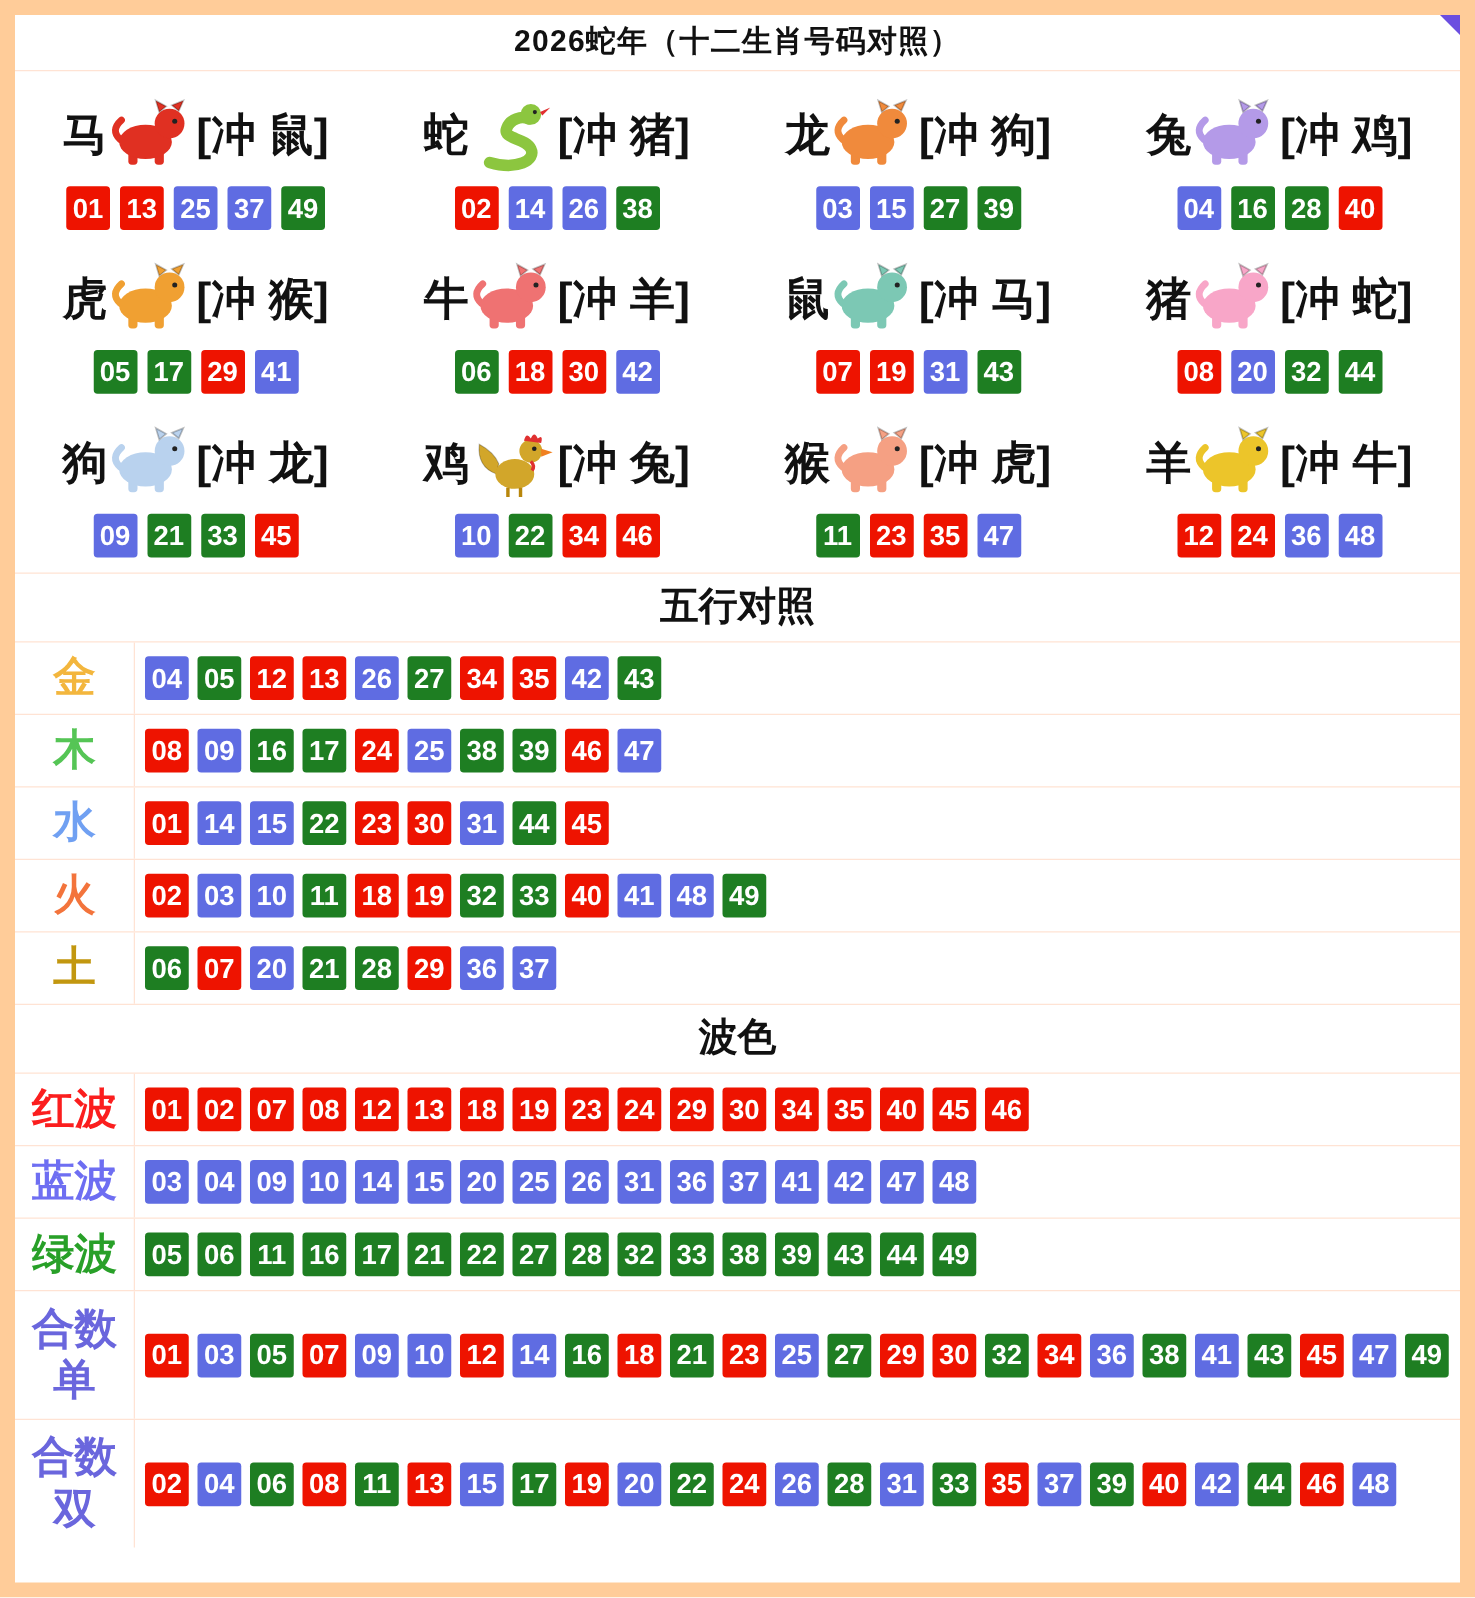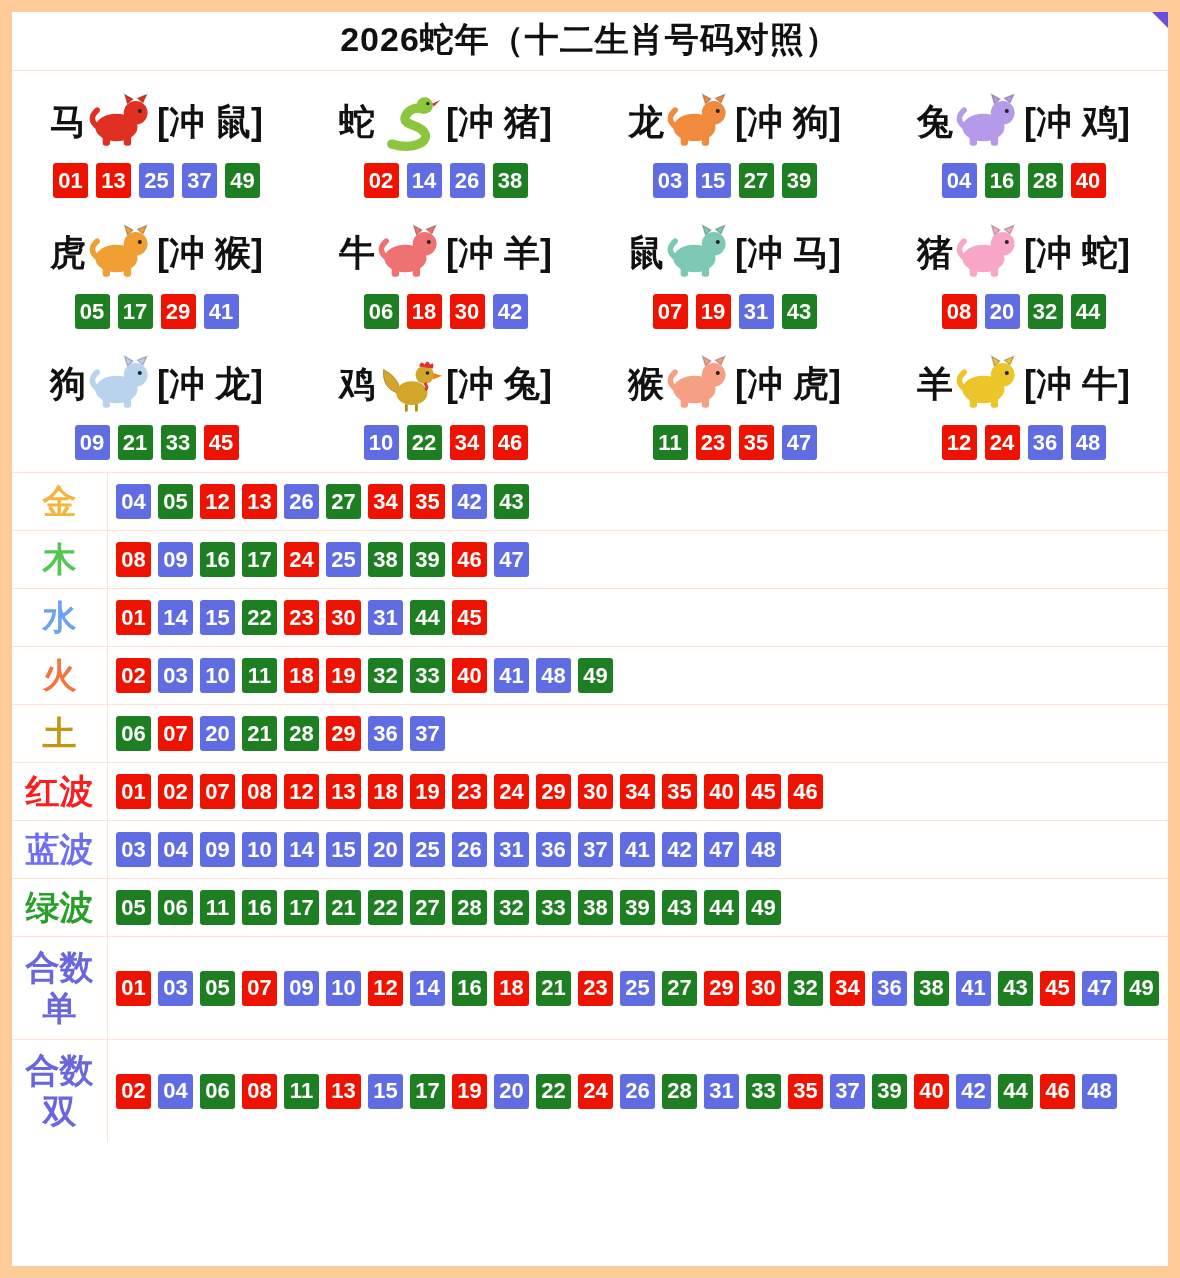"2026蛇年（十二生肖号码对照）" .title { font-size: 34px -> 24px }
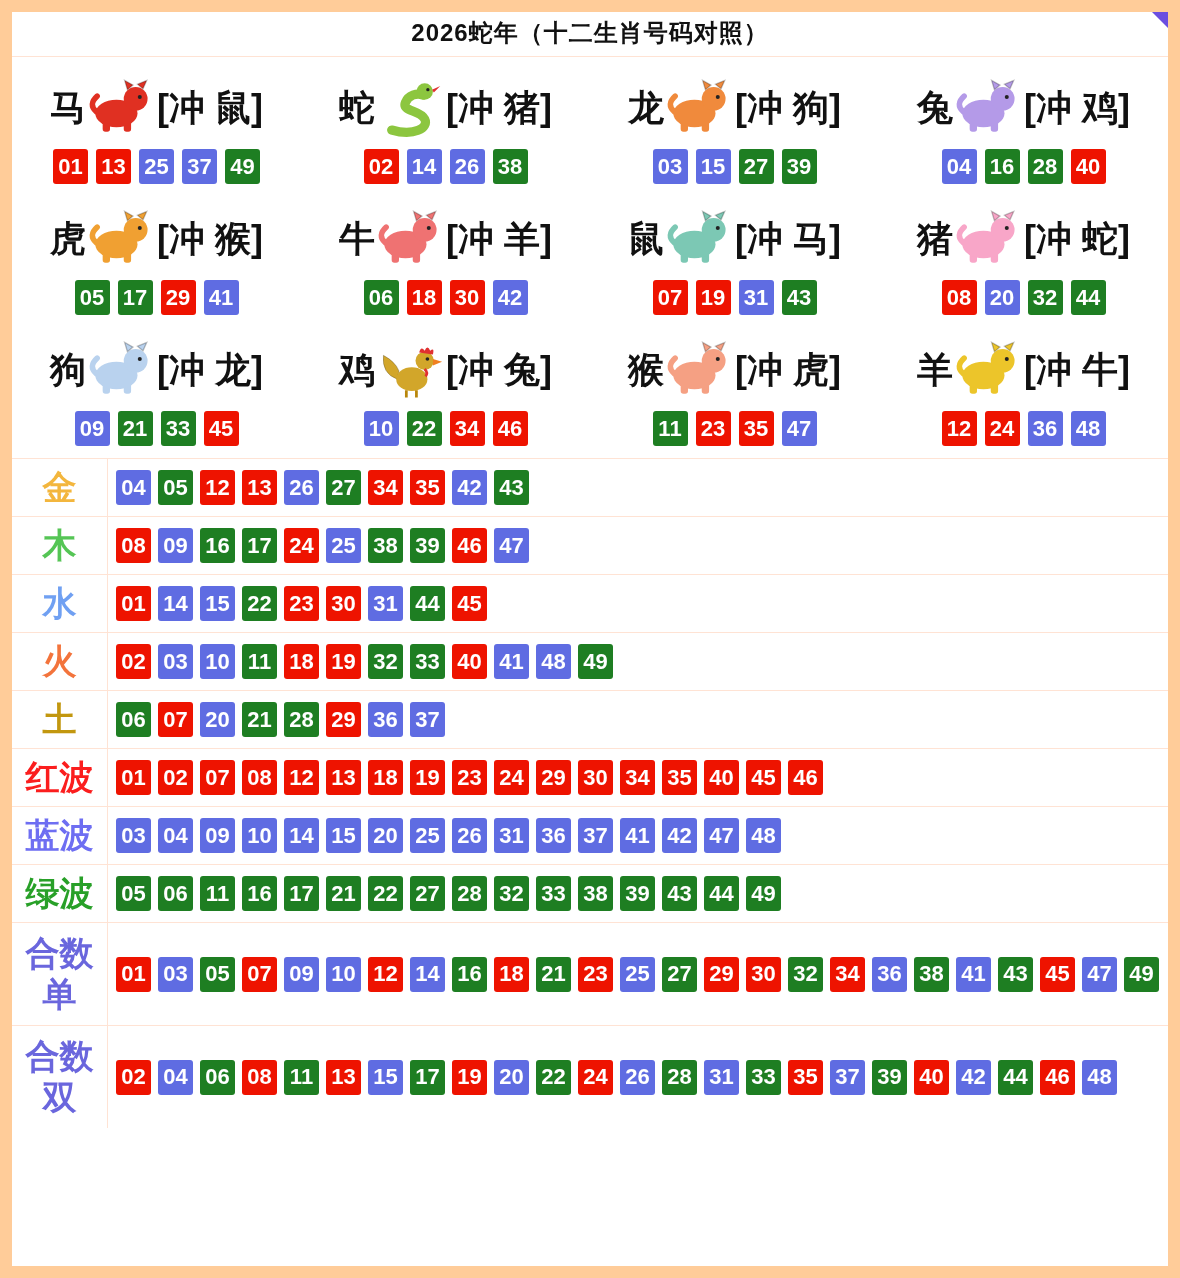"五行对照" div.sec-header { html: none -> <div>五行对照</div> }
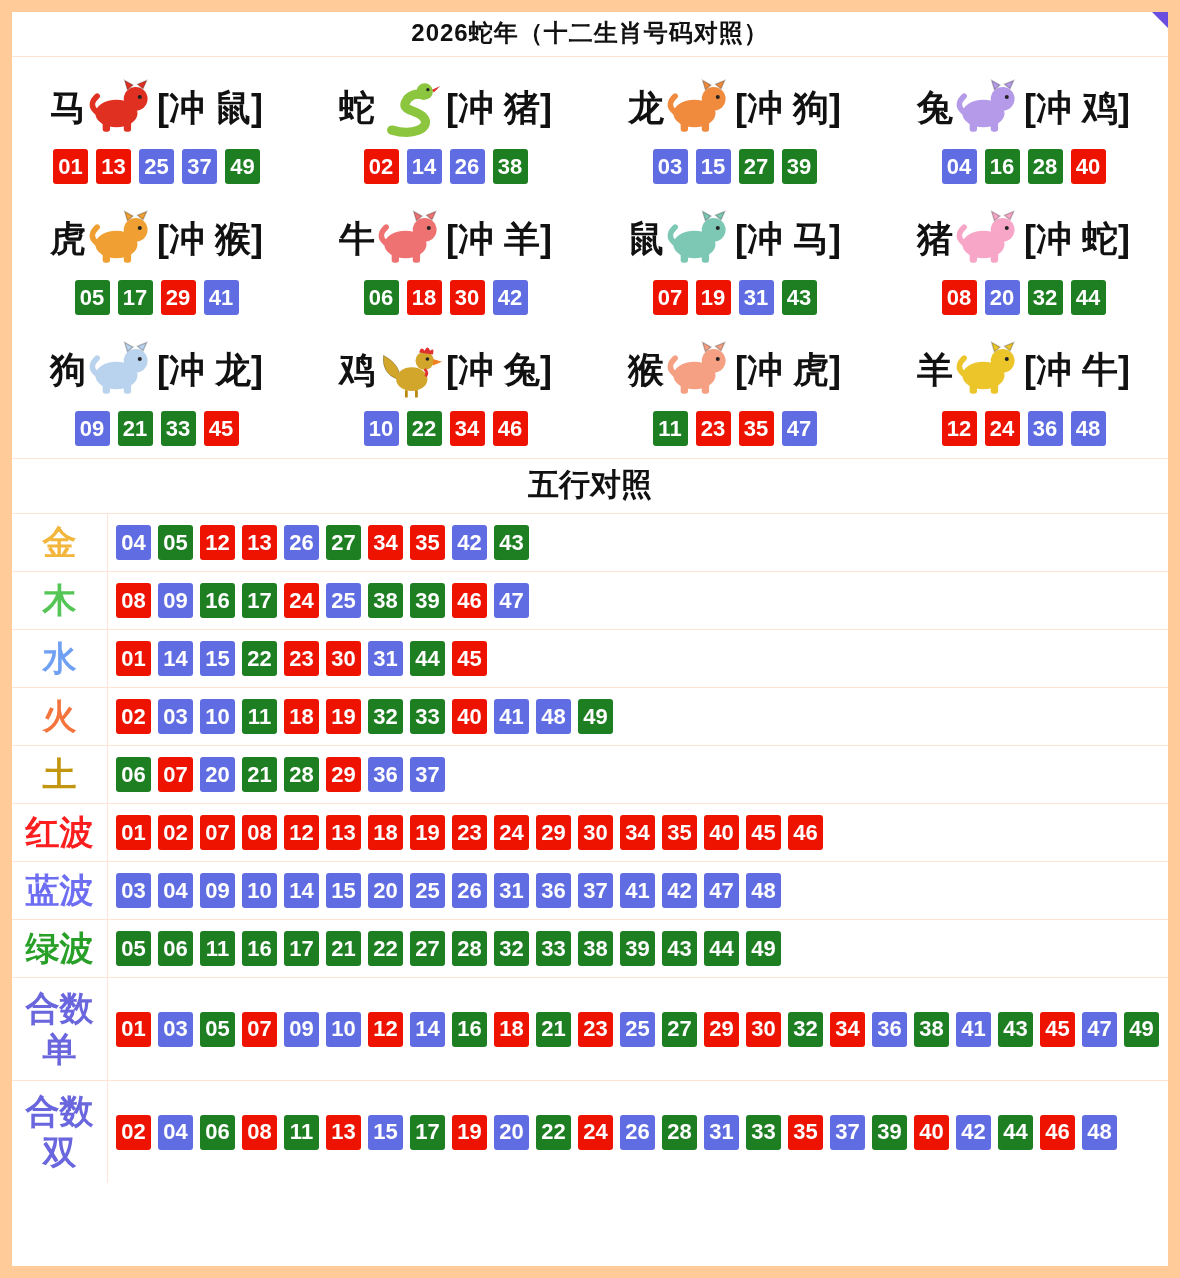"波色" div.sec-header { html: none -> <div>波色</div> }
